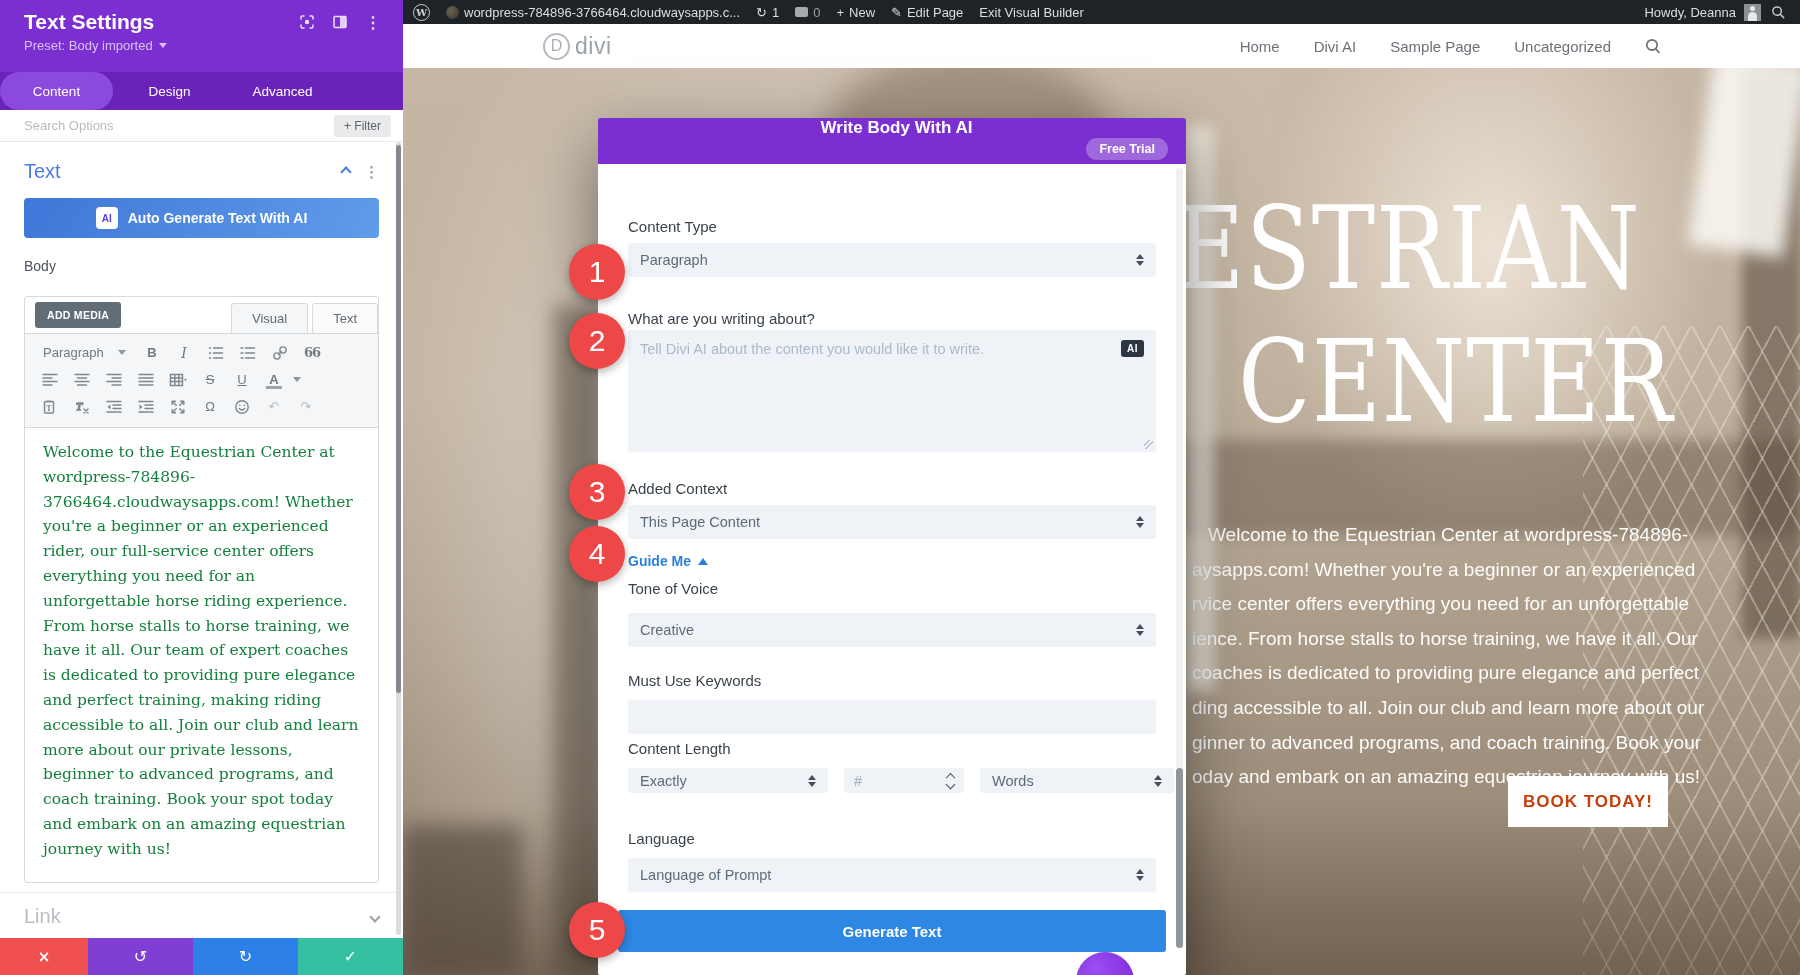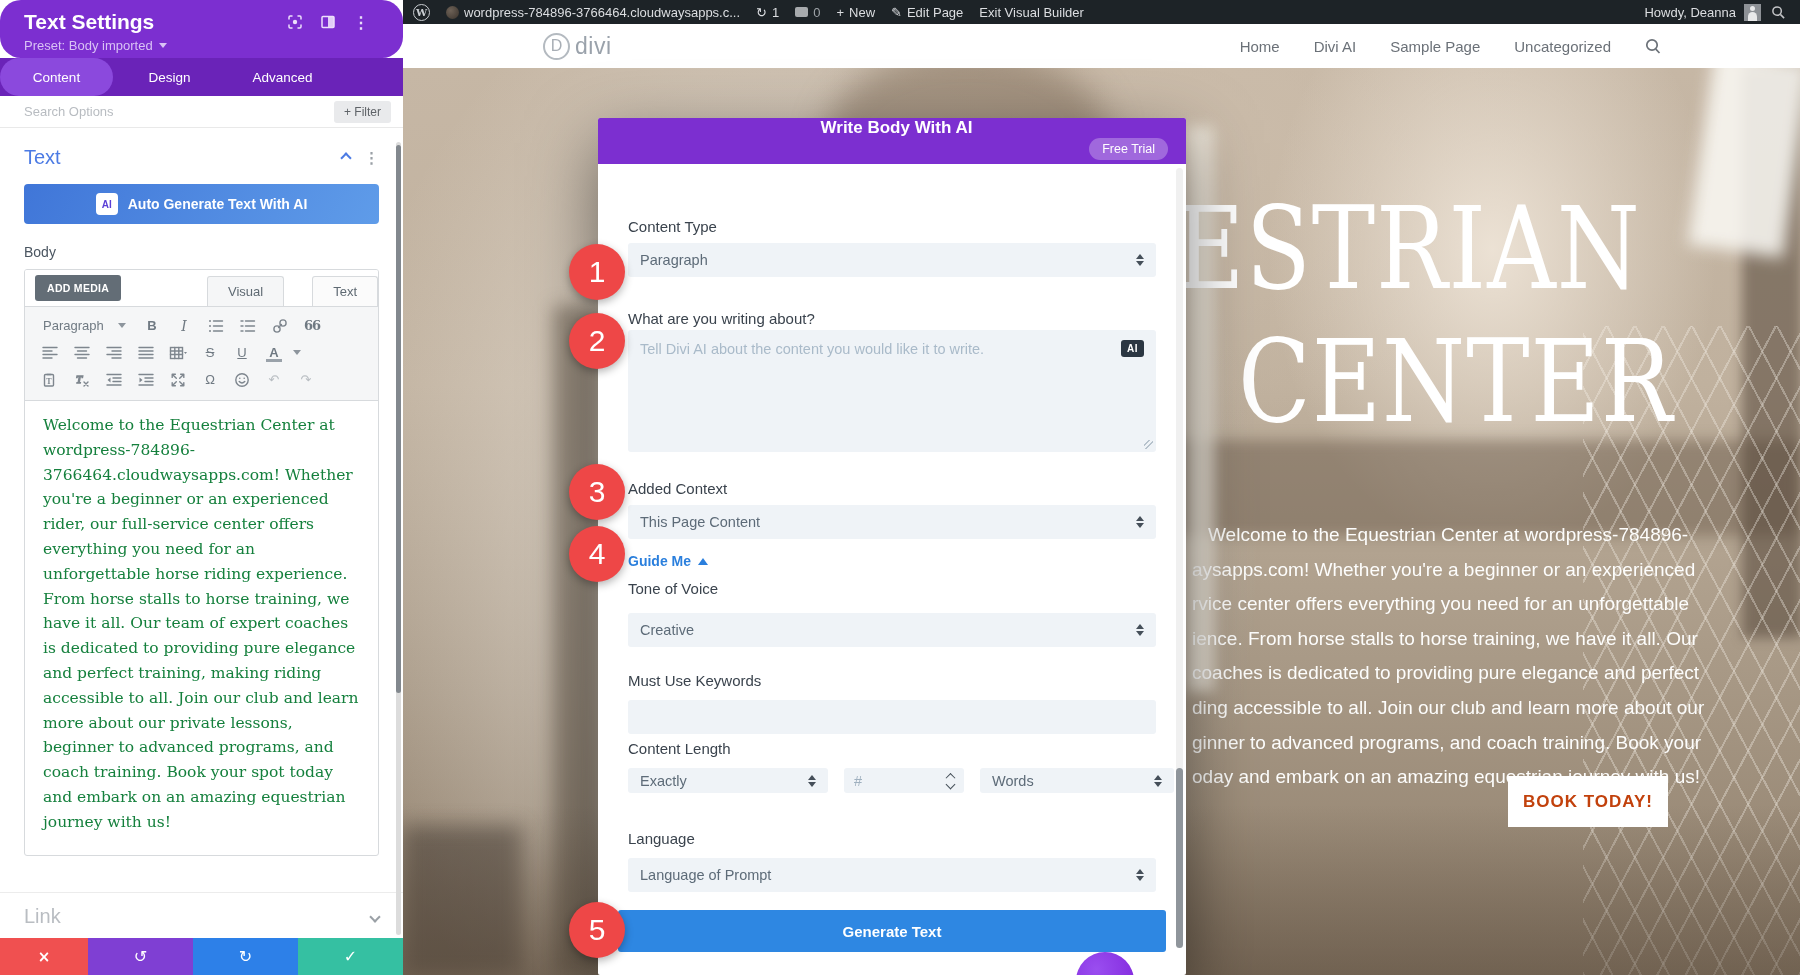"Text Settings" .p-head { border-radius: 21px -> none; height: 58px -> 72px; padding: 10px 34px 0 24px -> 10px 22px 0 24px }
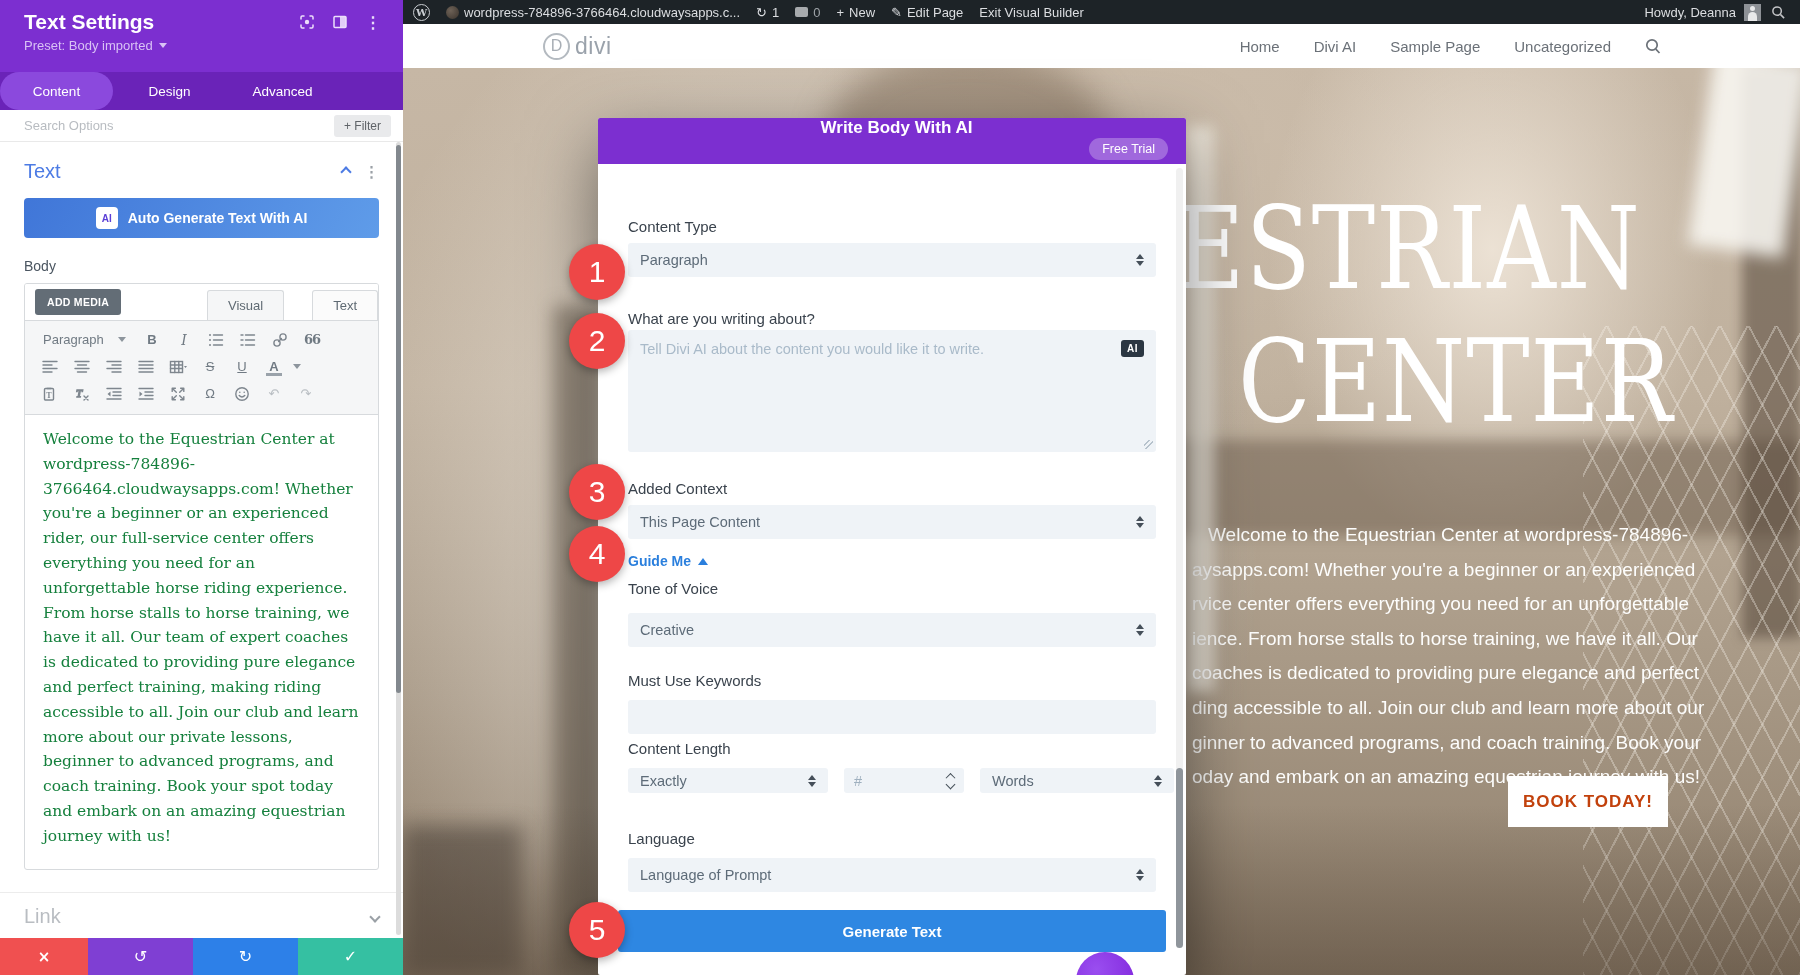"Free Trial" .m-pill { font-weight: 400 -> 700 }
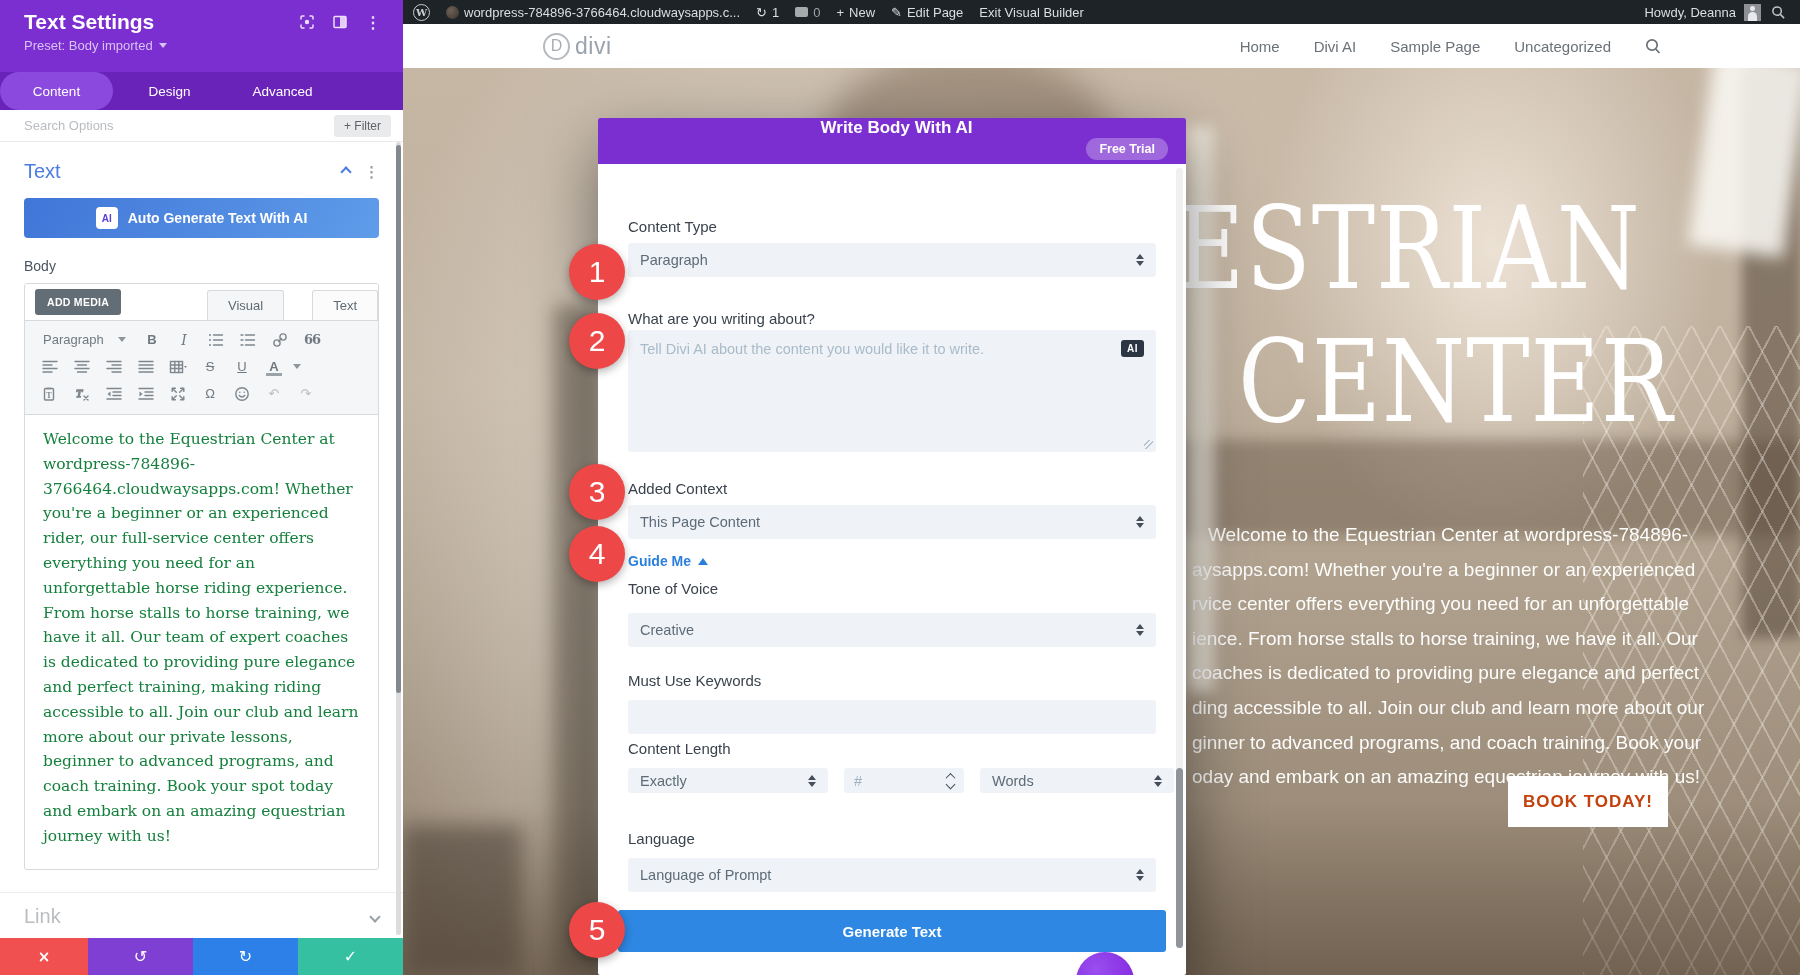"ADD MEDIA" .editor { margin-top: 9px -> 22px }
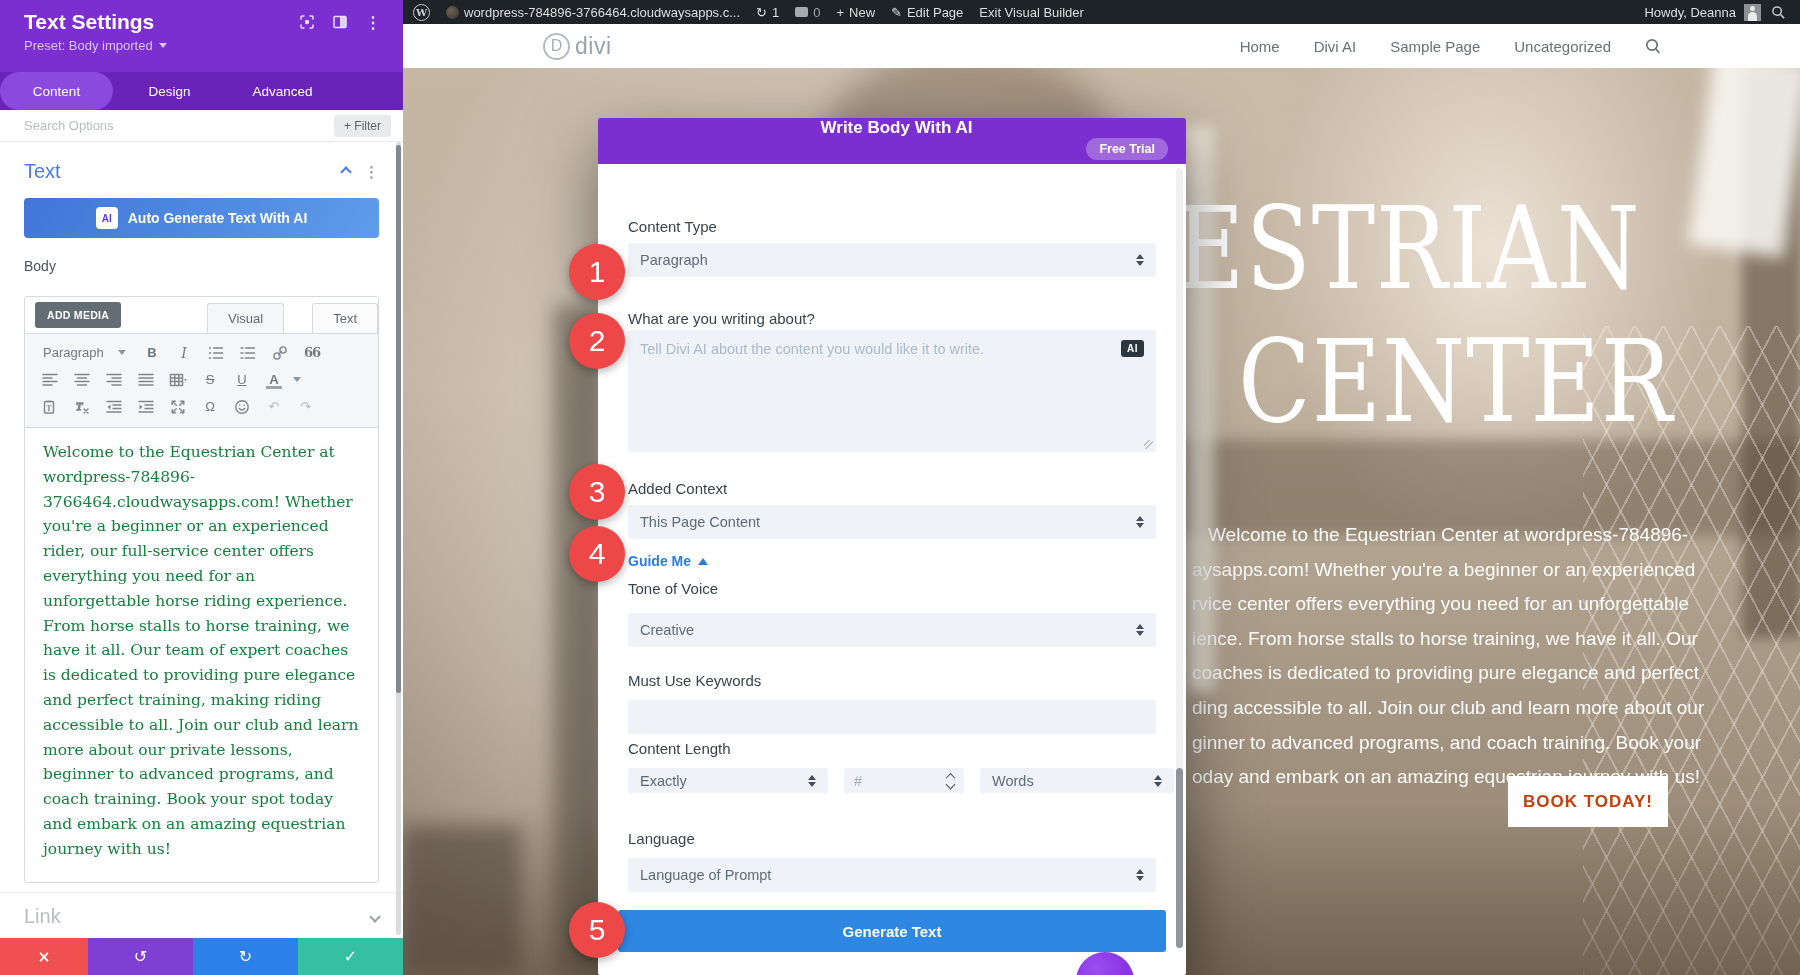"Visual" .ed-tabs { gap: 24px -> none }
